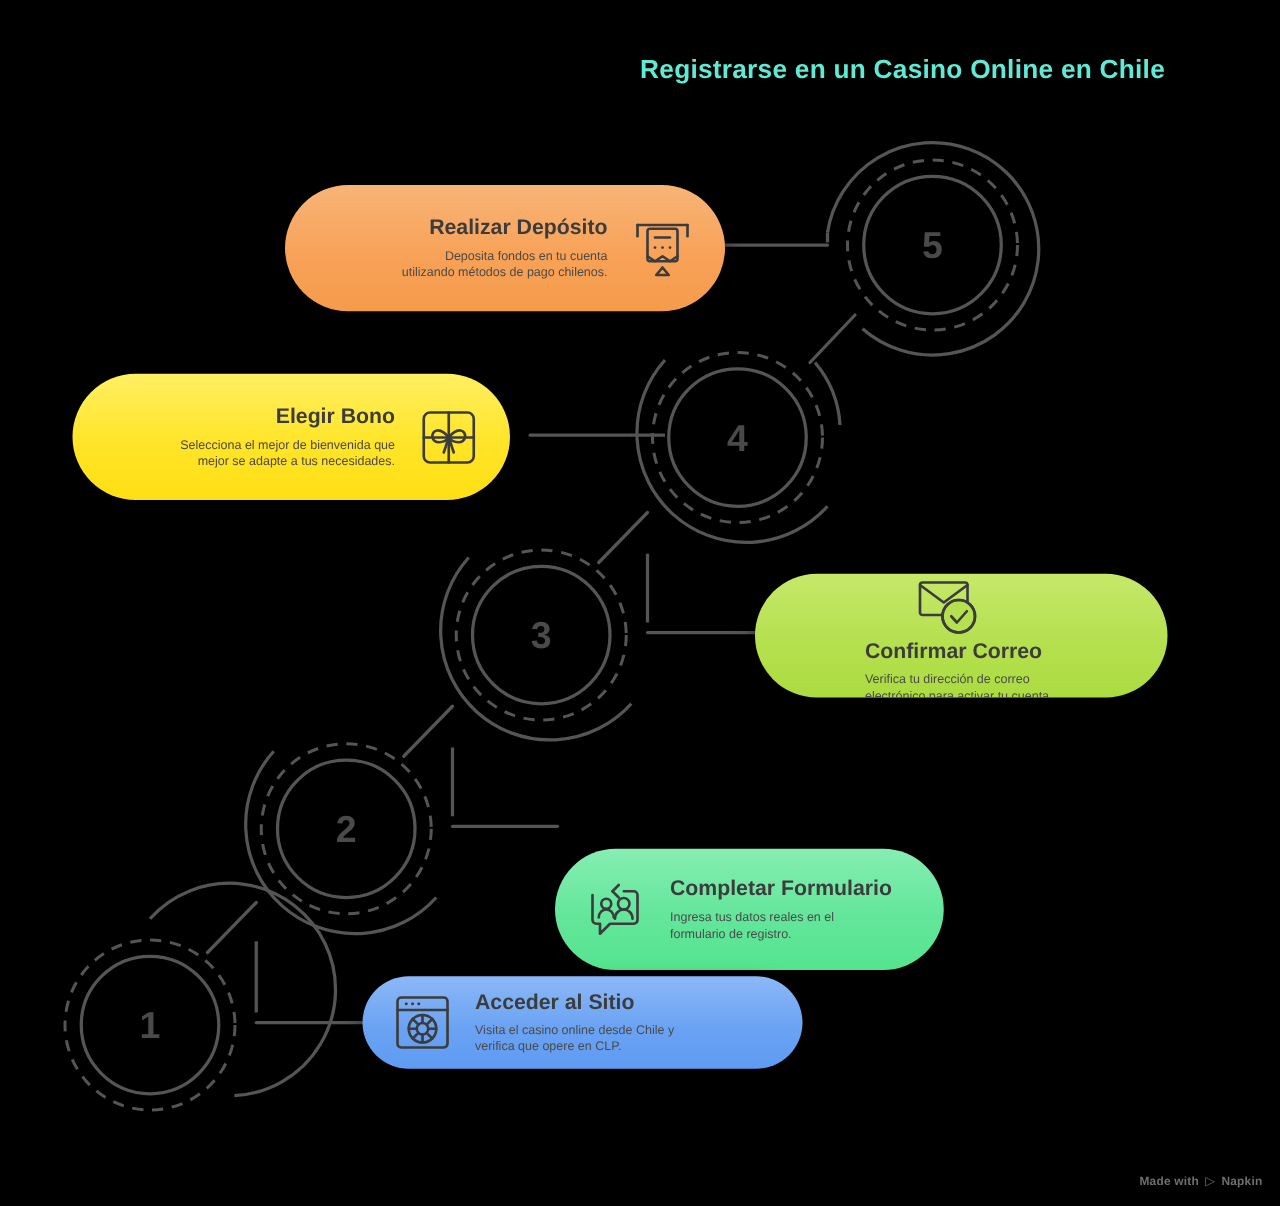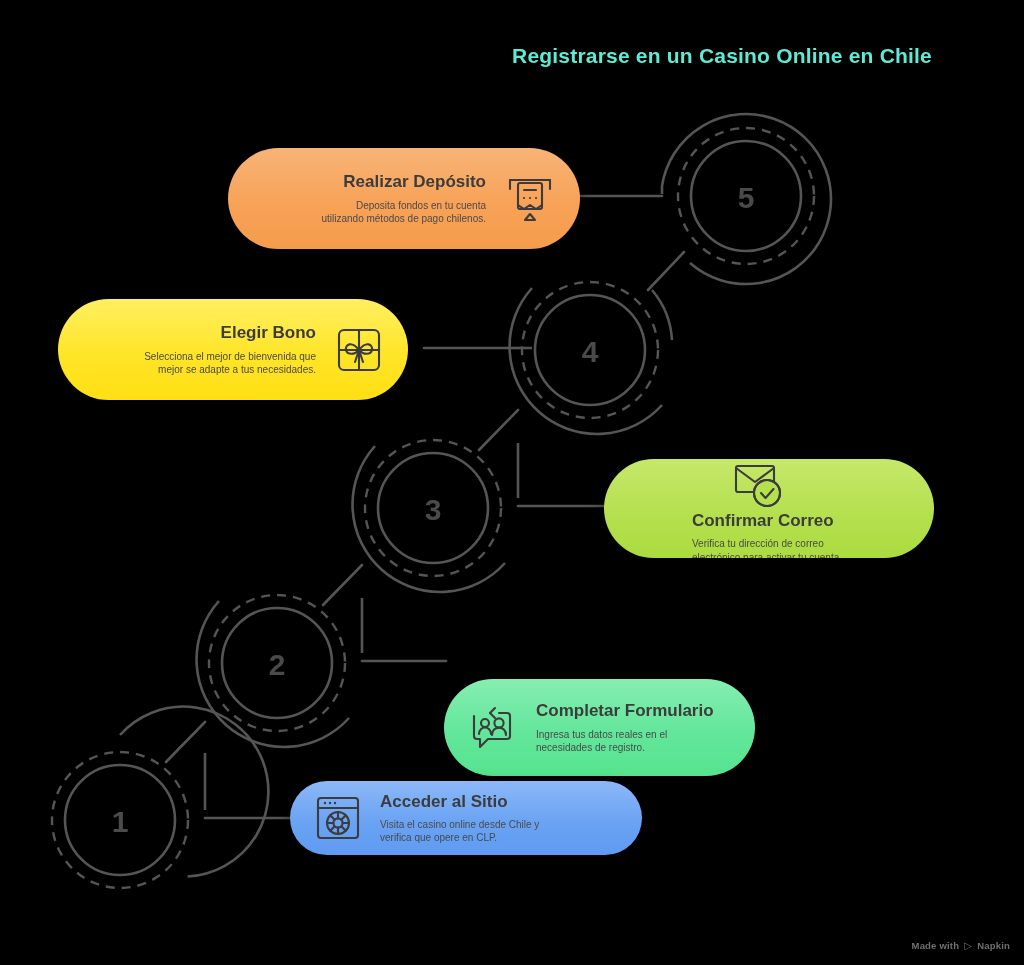"necesidades de registro." span { text: necesidades -> formulario }
